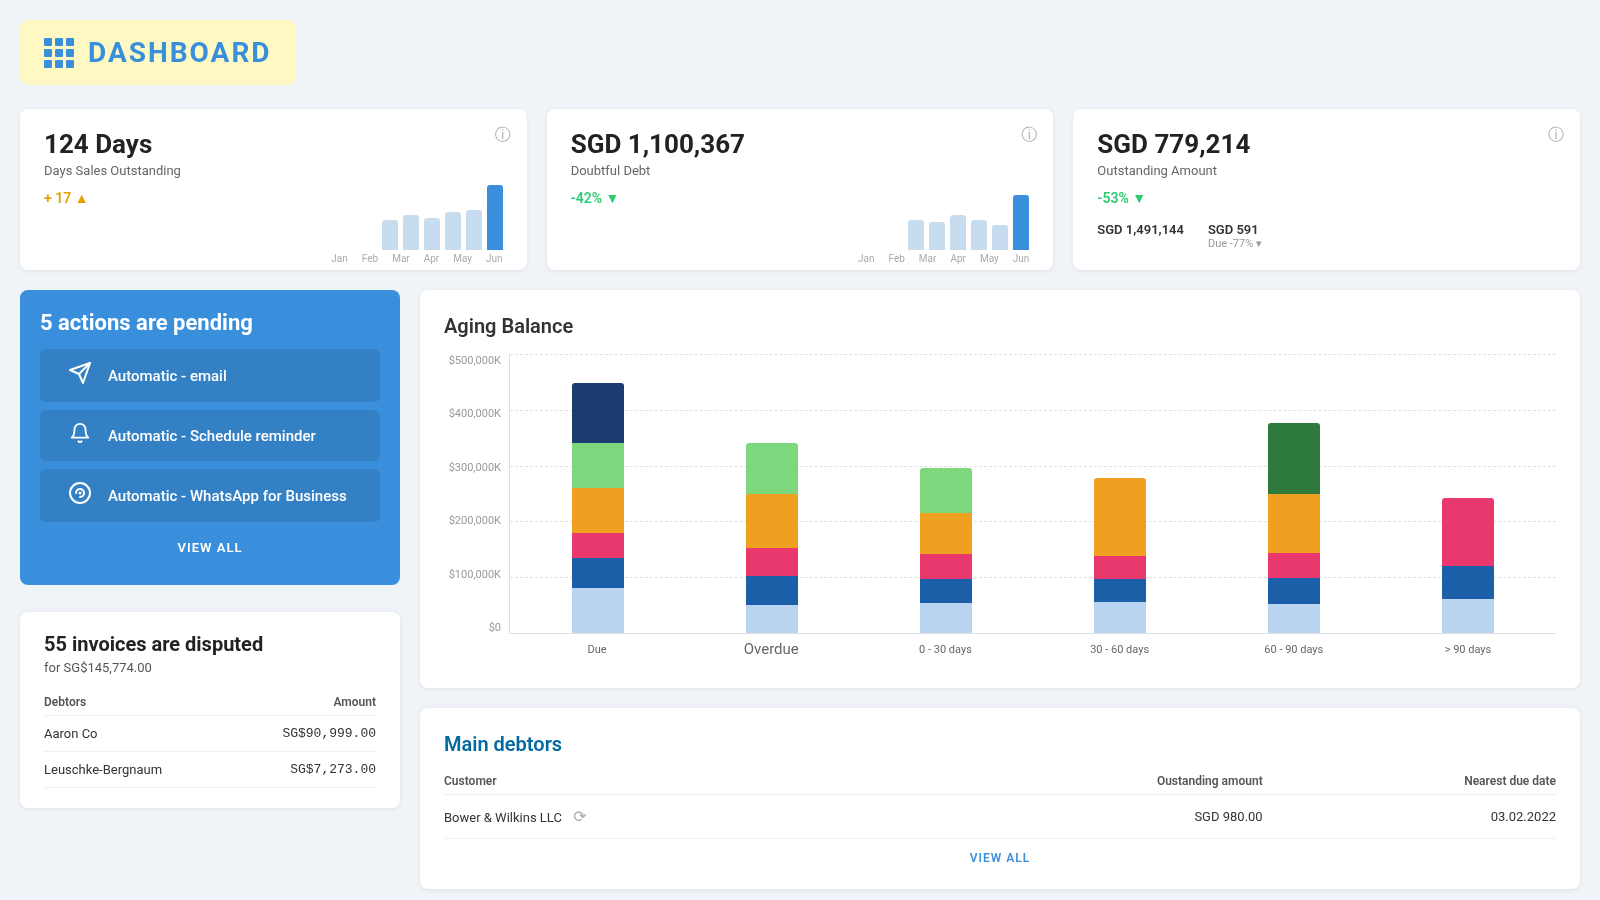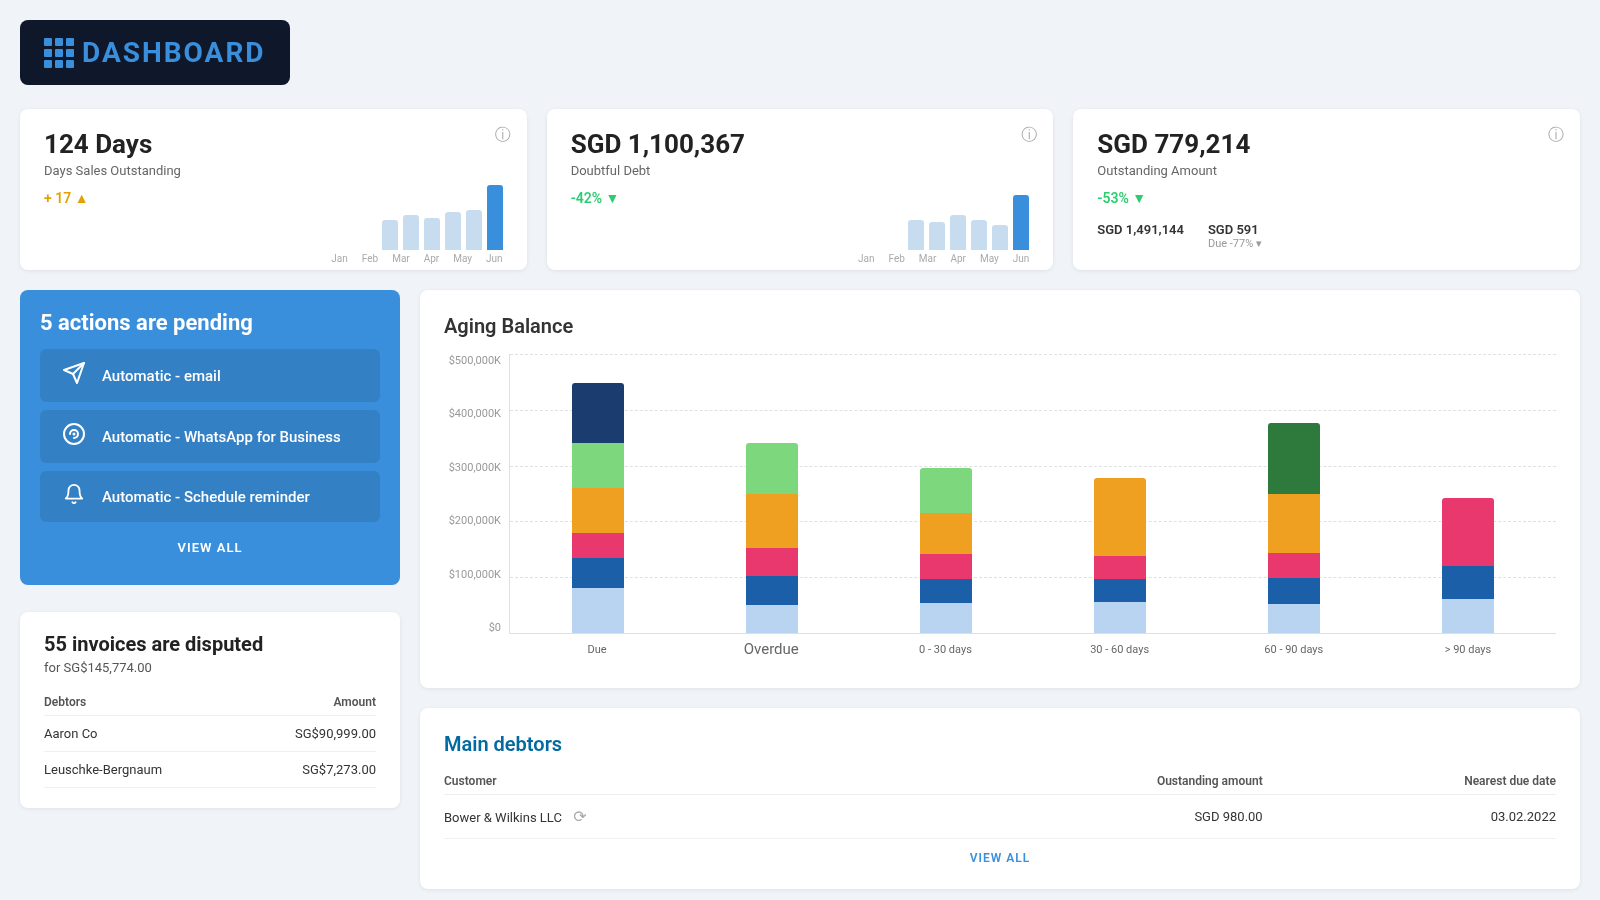"DASHBOARD" .dashboard-header { background: #0f172a -> #fef9c3; gap: 8px -> 14px }
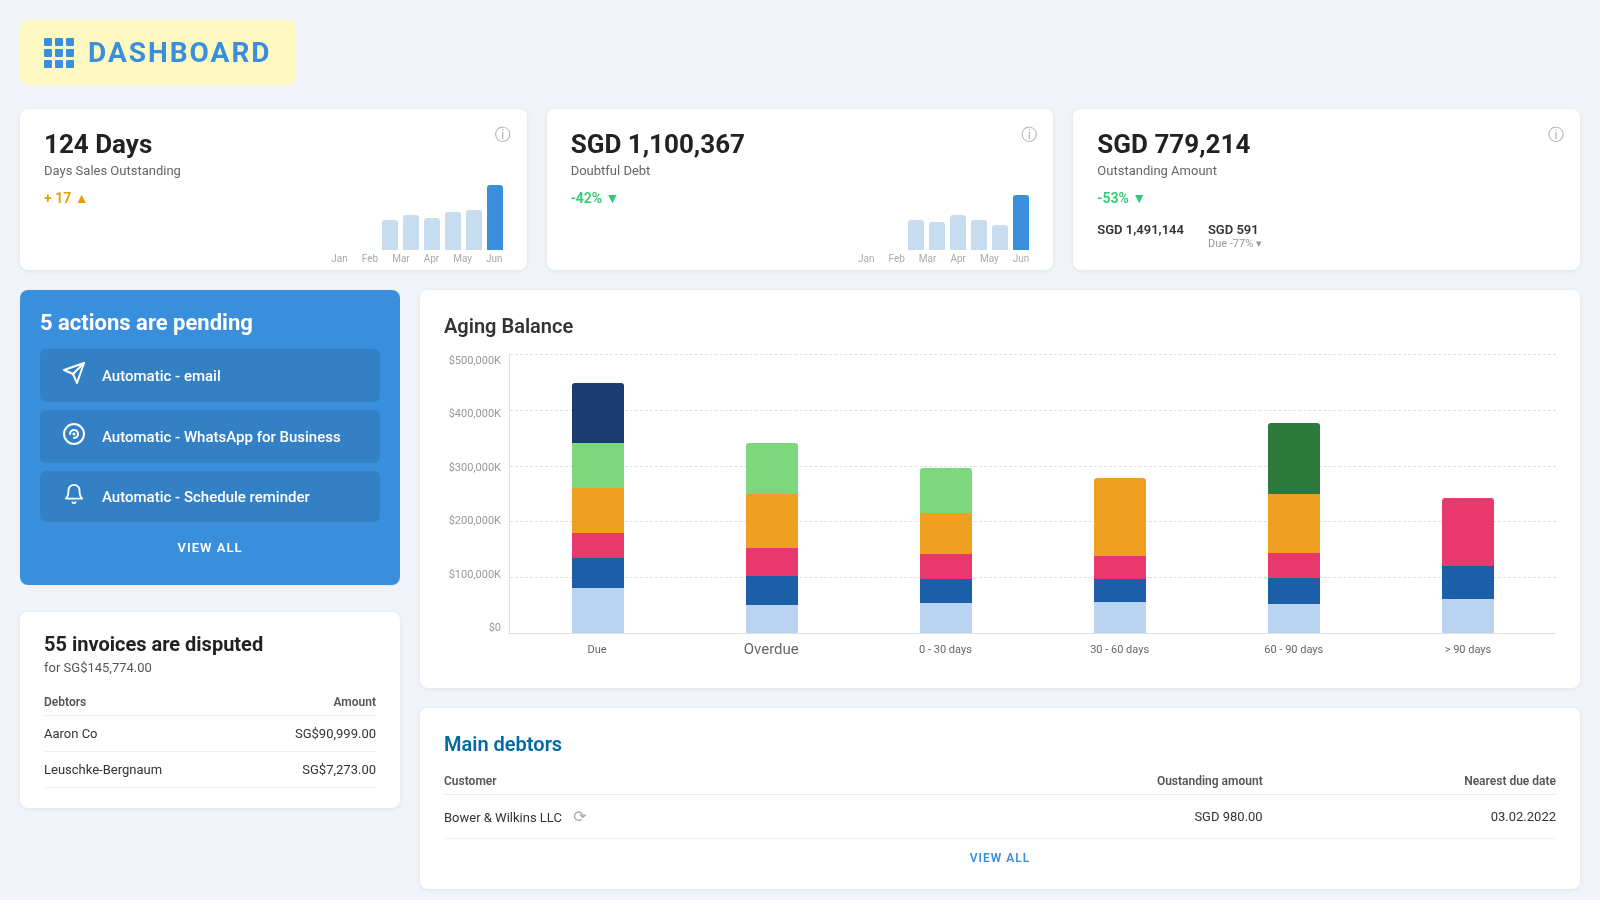"Automatic - email" .action-item { padding: 12px 20px -> 12px 26px }
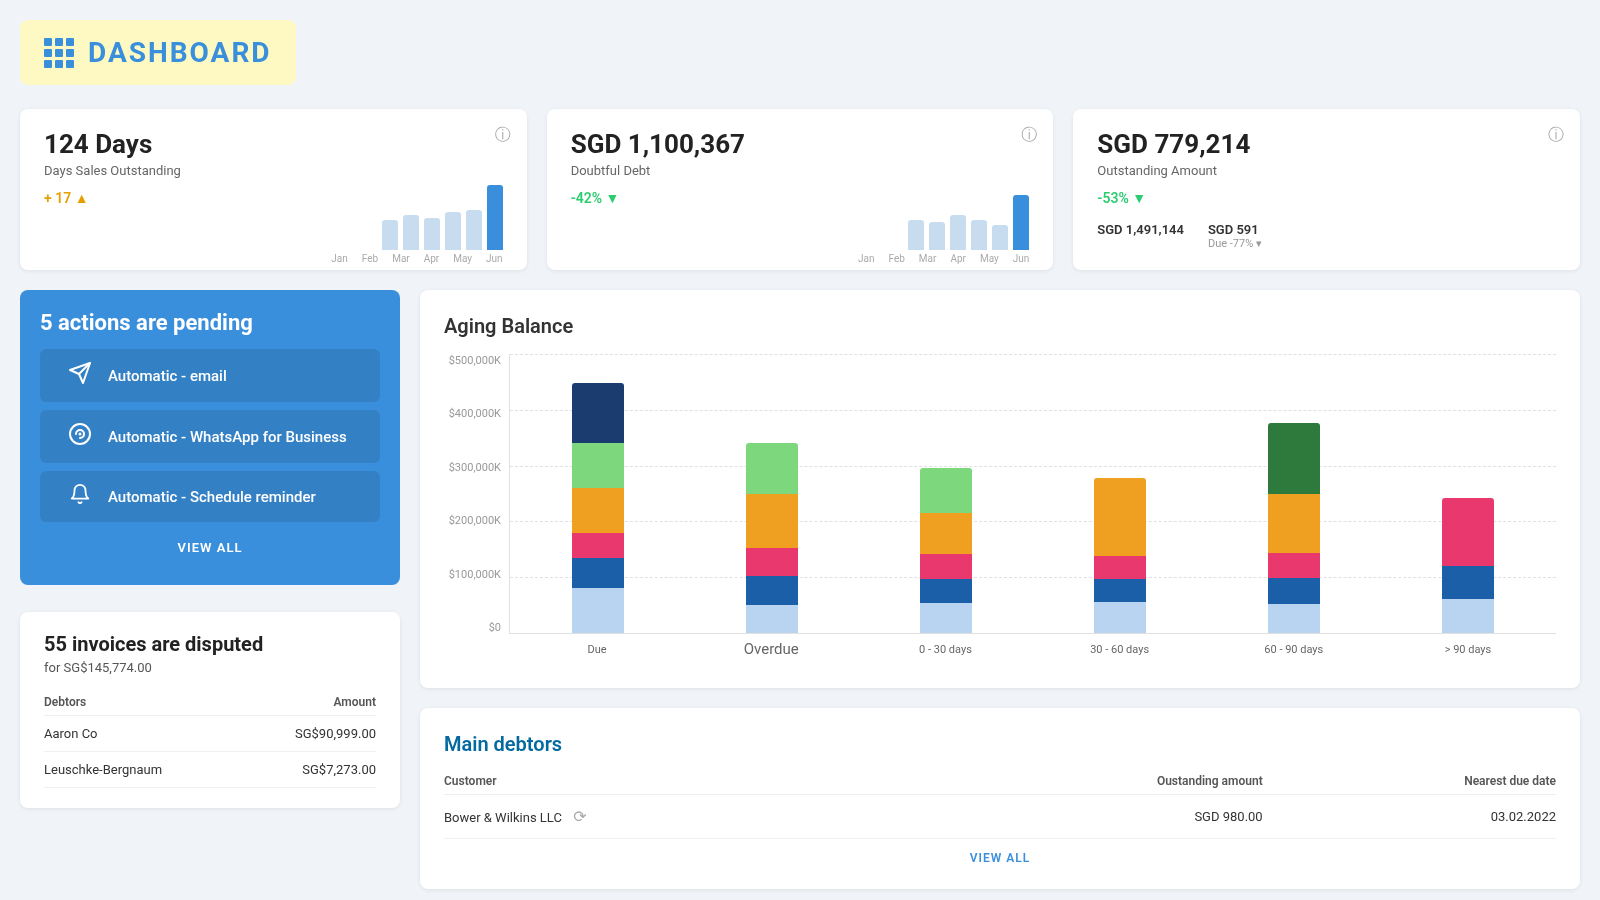"Automatic - WhatsApp for Business" div.action-item { order: before "Automatic - Schedule reminder" -> after "Automatic - Schedule reminder" }
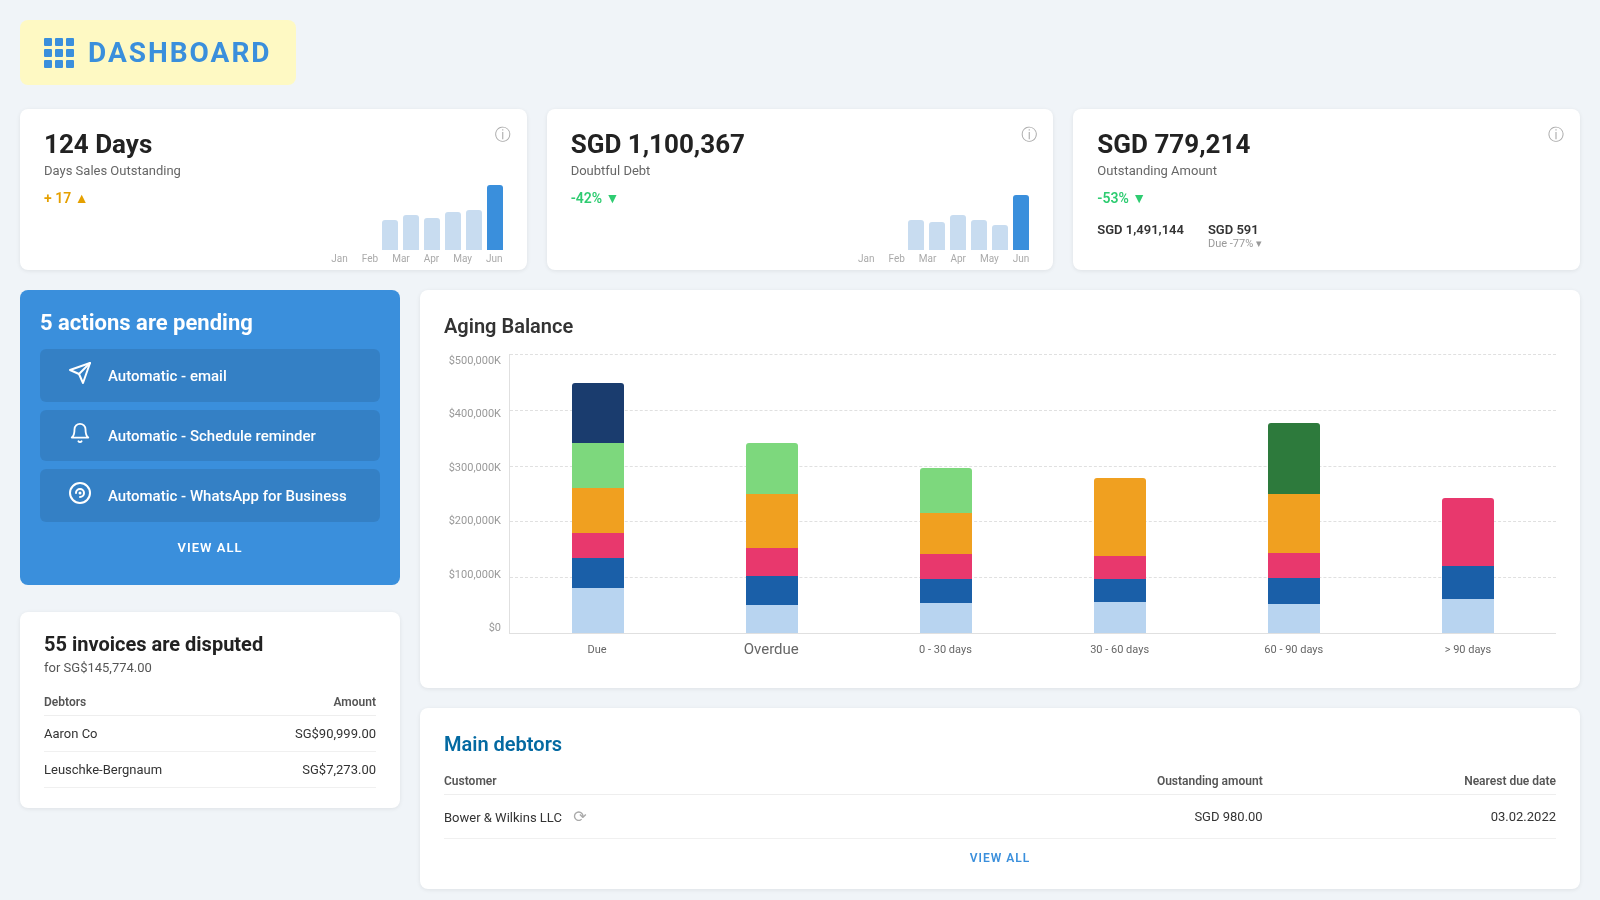"SG$90,999.00" .disputed-table td:last-child { font-family: none -> Liberation Mono, monospace }
